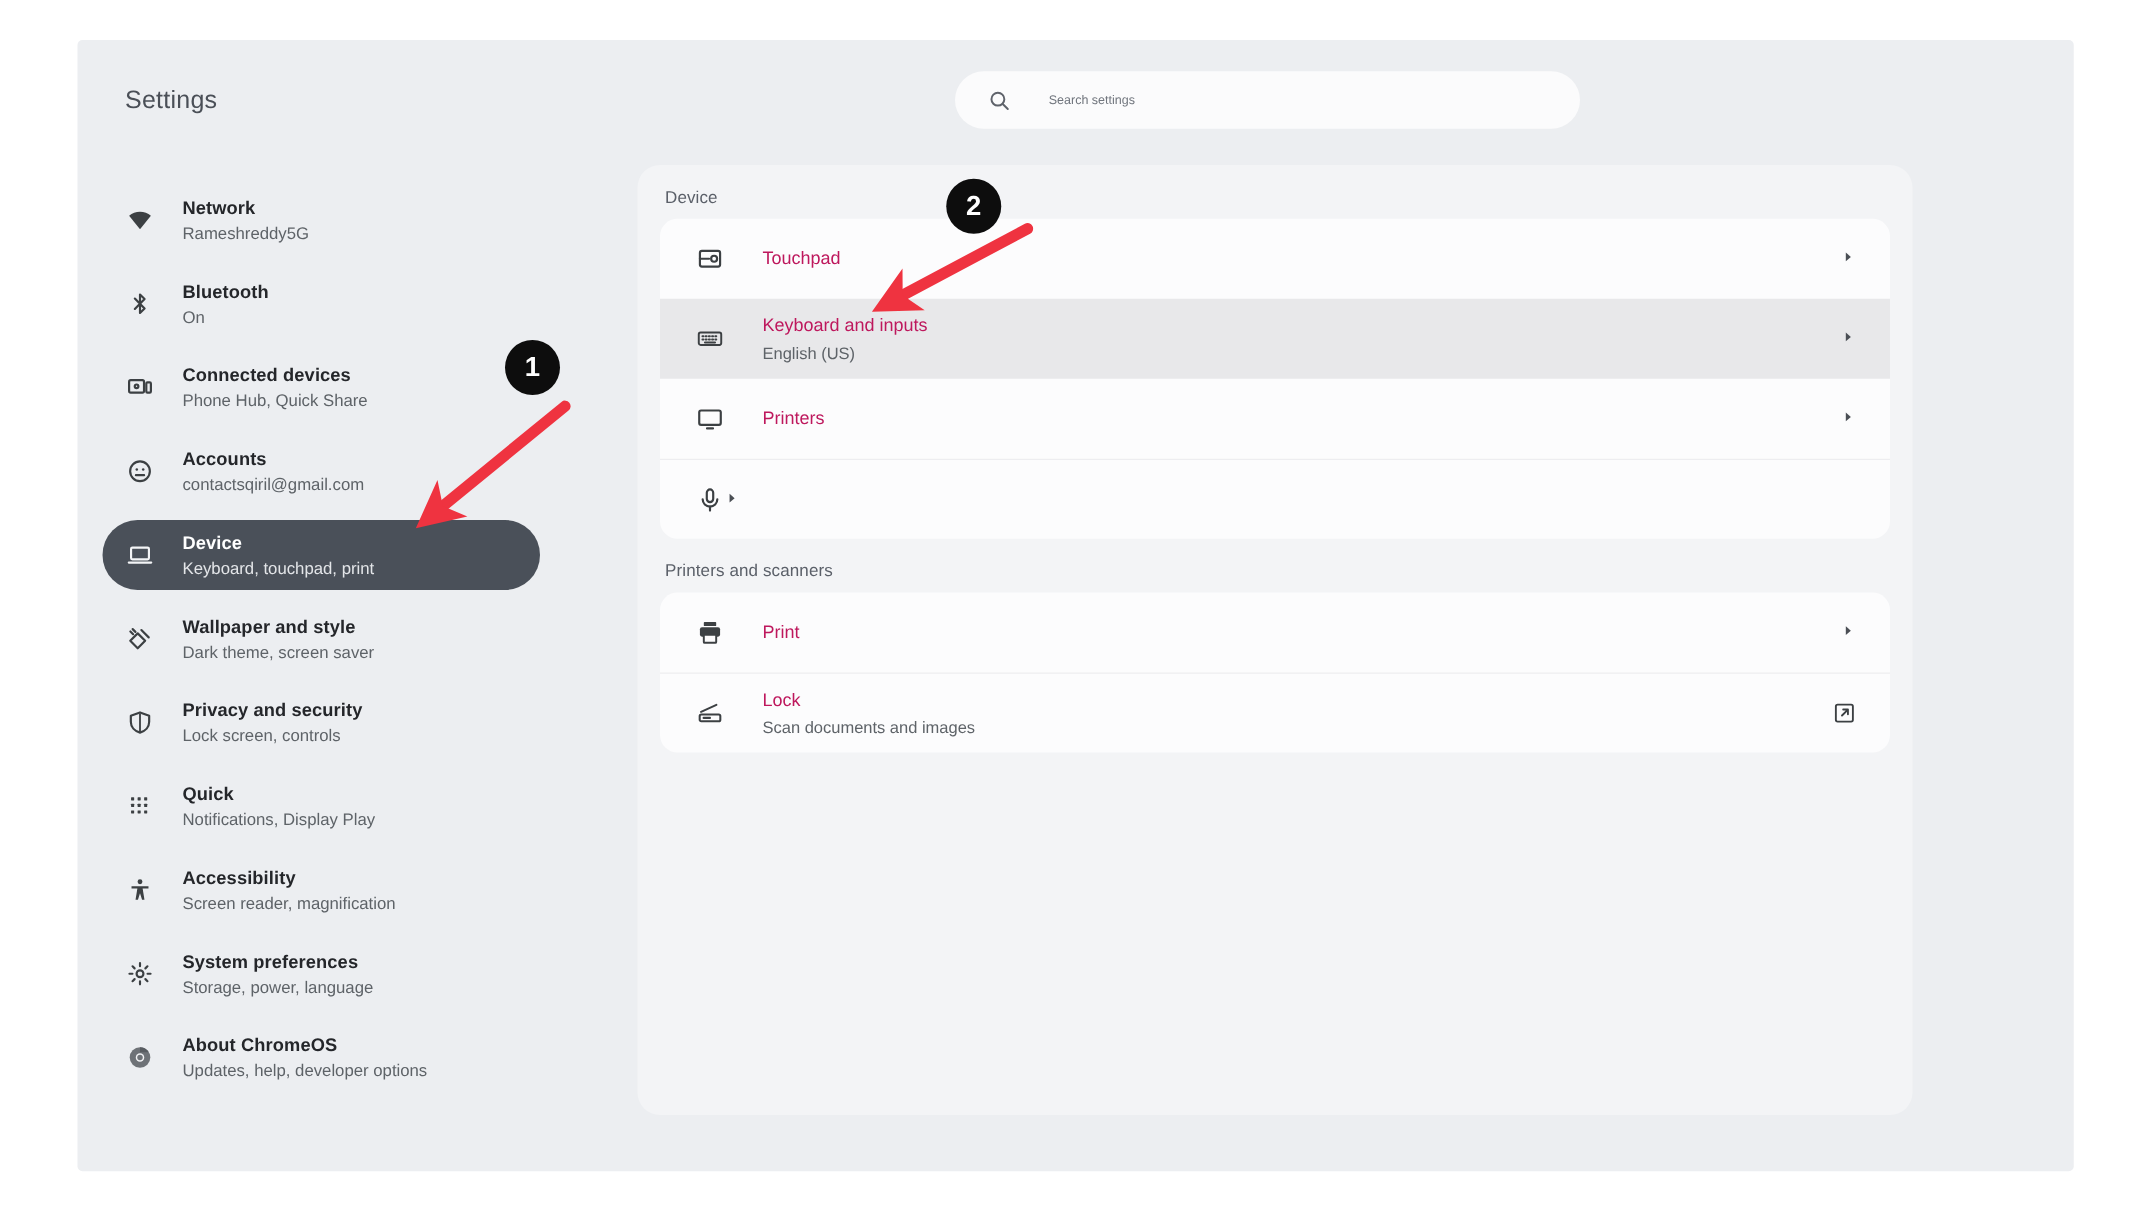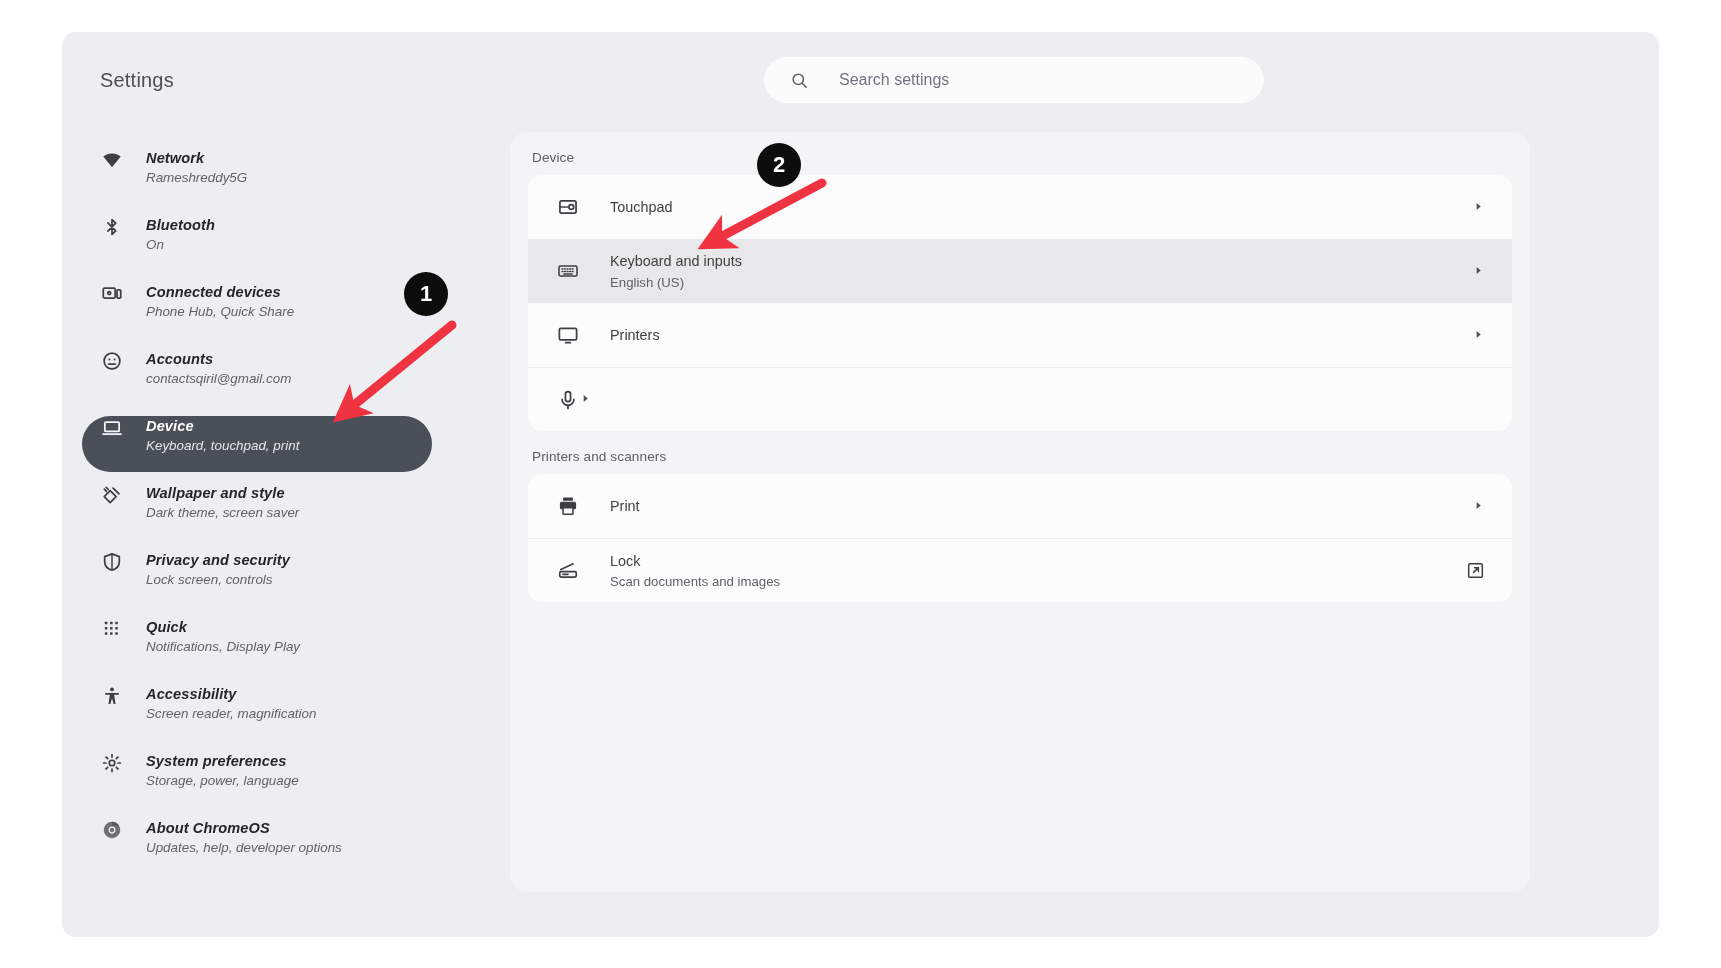"Settings" #app { border-radius: 14px -> 4px }
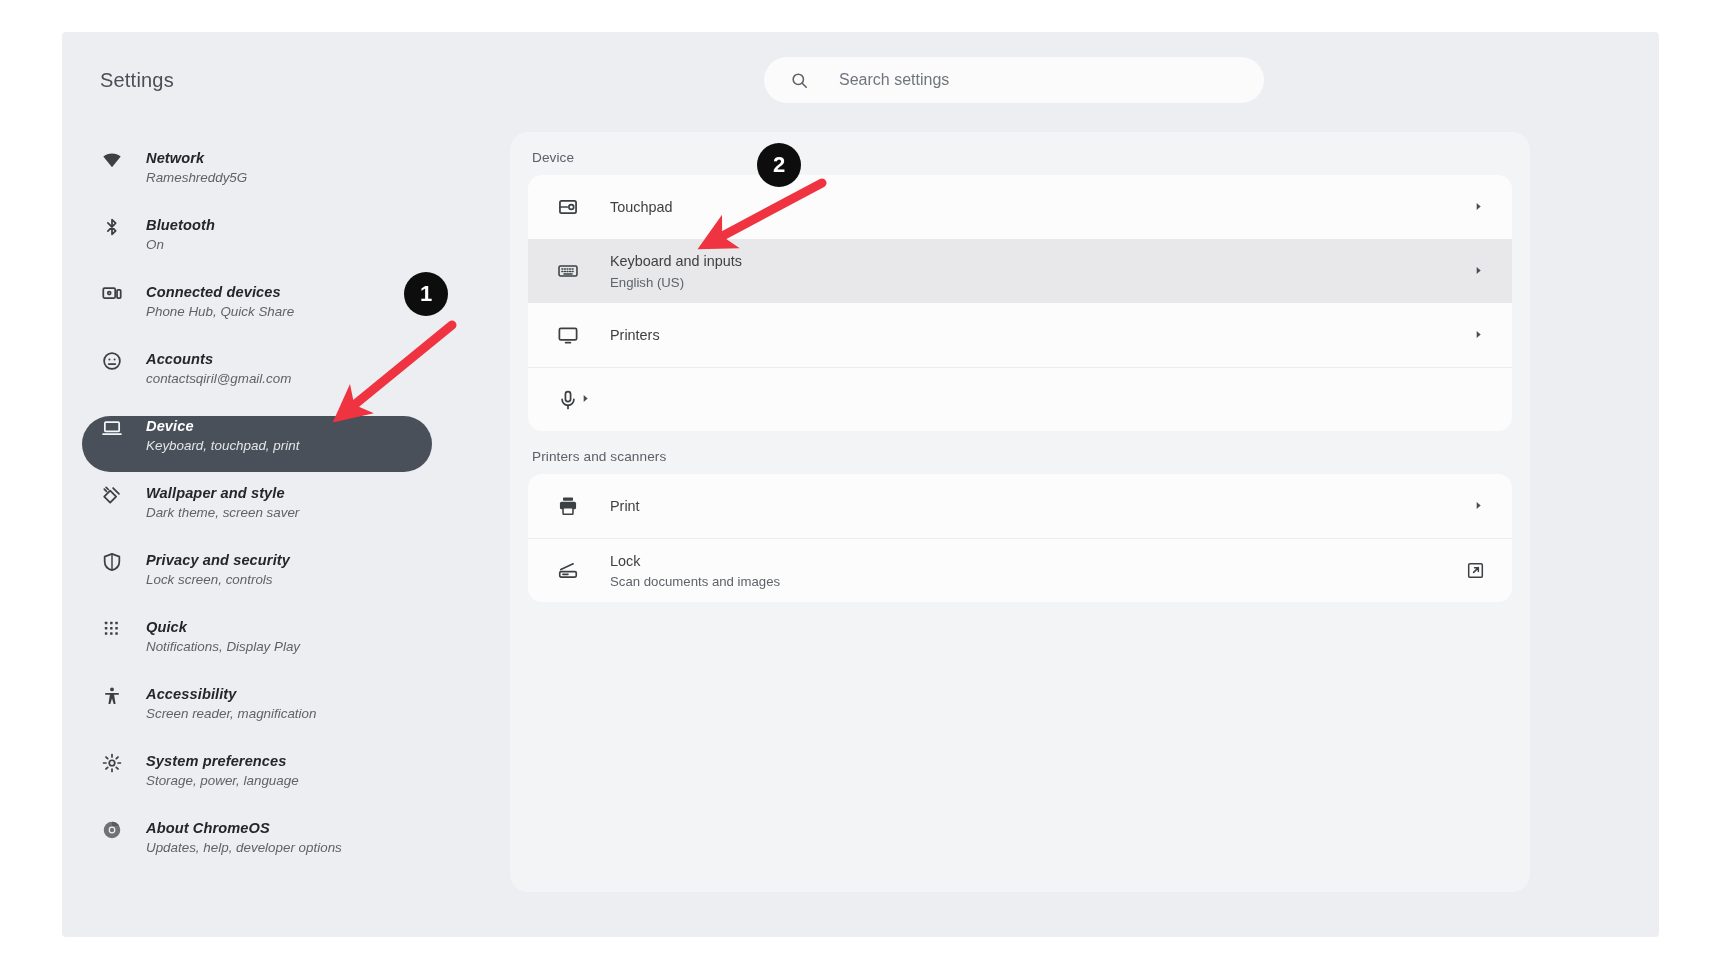"Search settings" .search-input { font-size: 16px -> 10px }
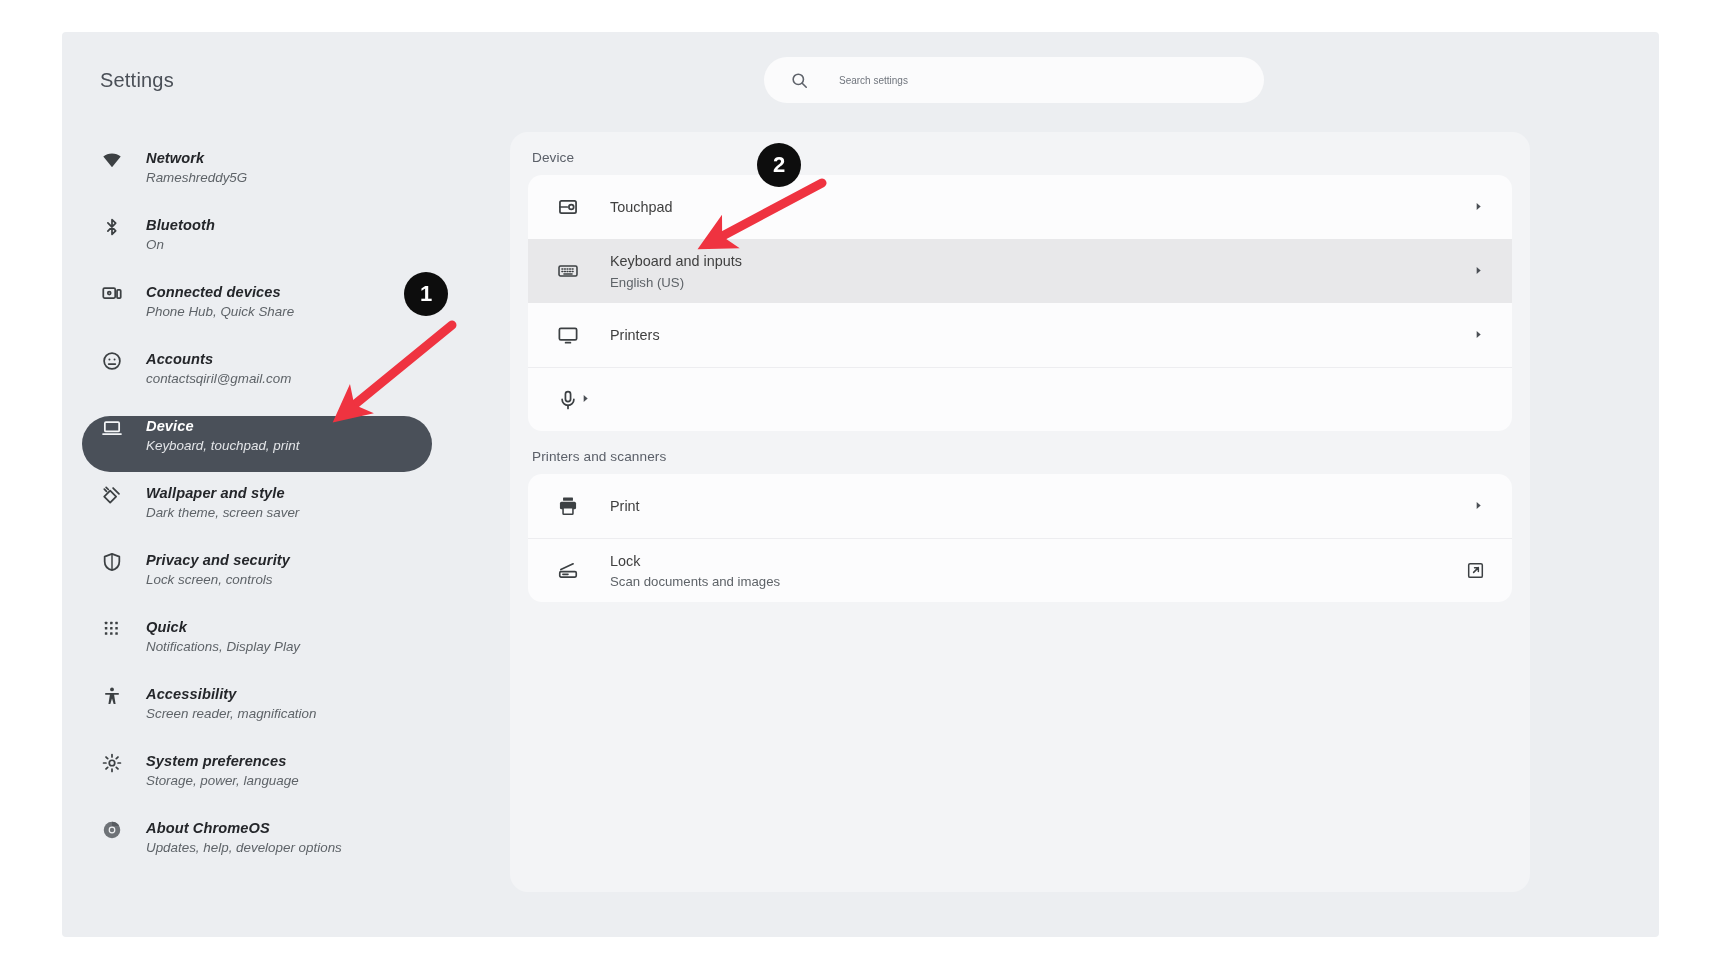"Network" .nav-item { align-items: none -> center; font-style: italic -> none }
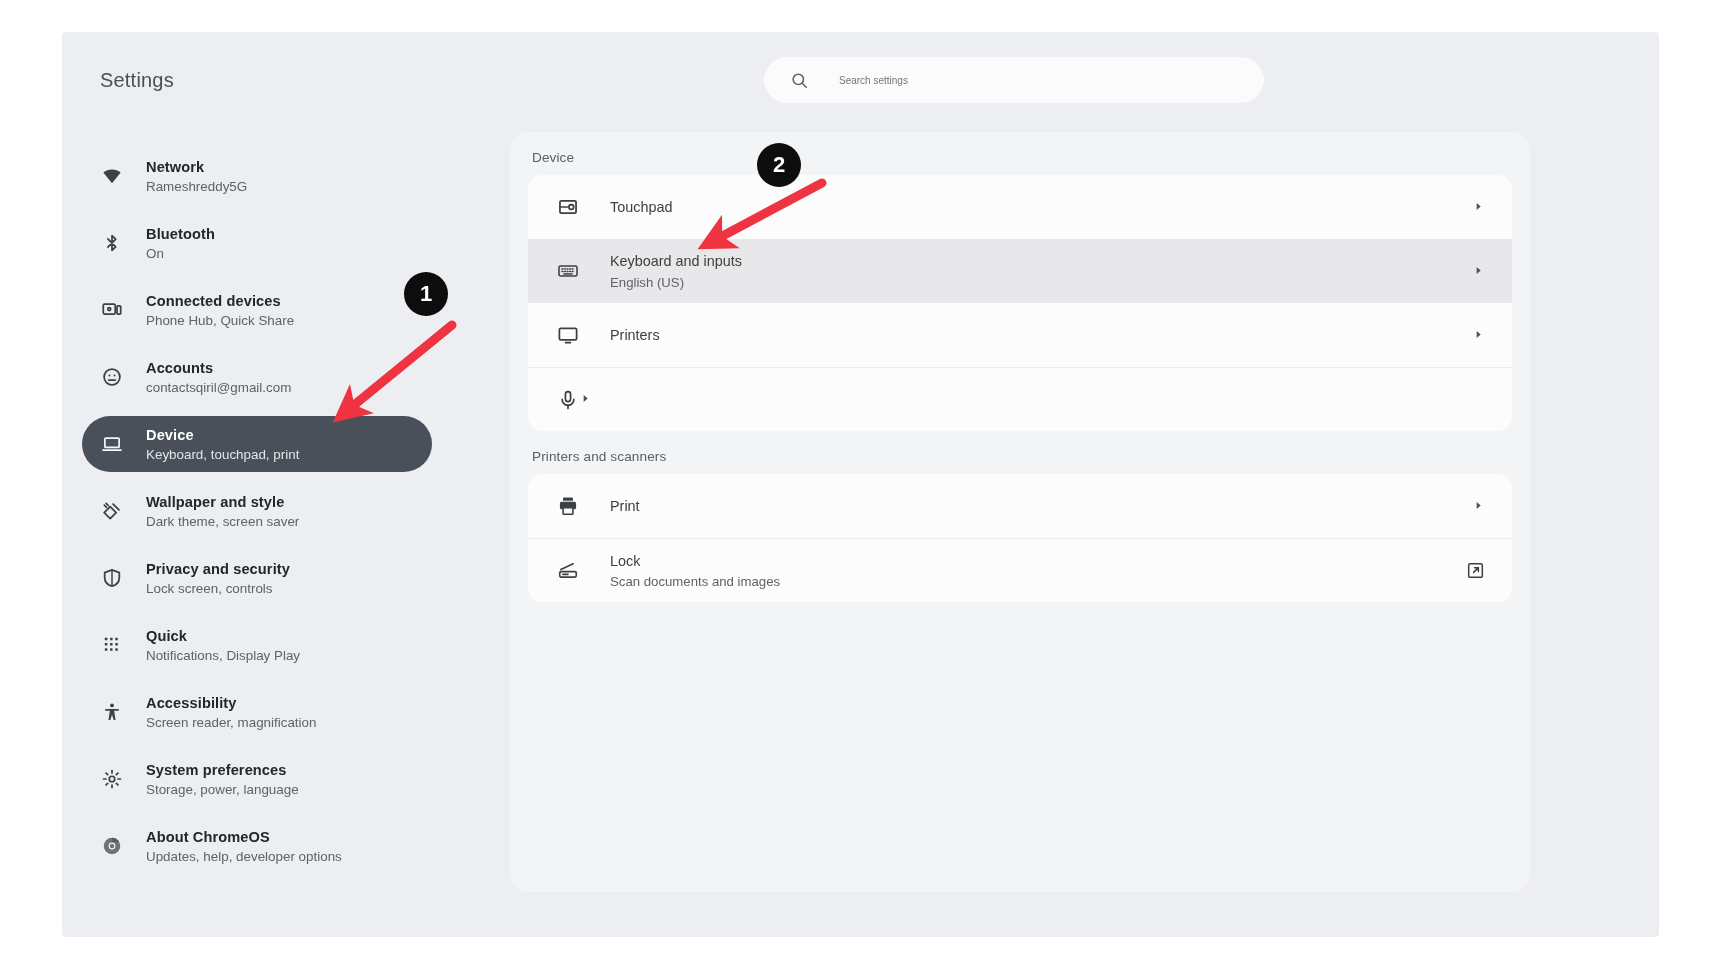"Touchpad" .row-title { color: #404040 -> #be185d }
